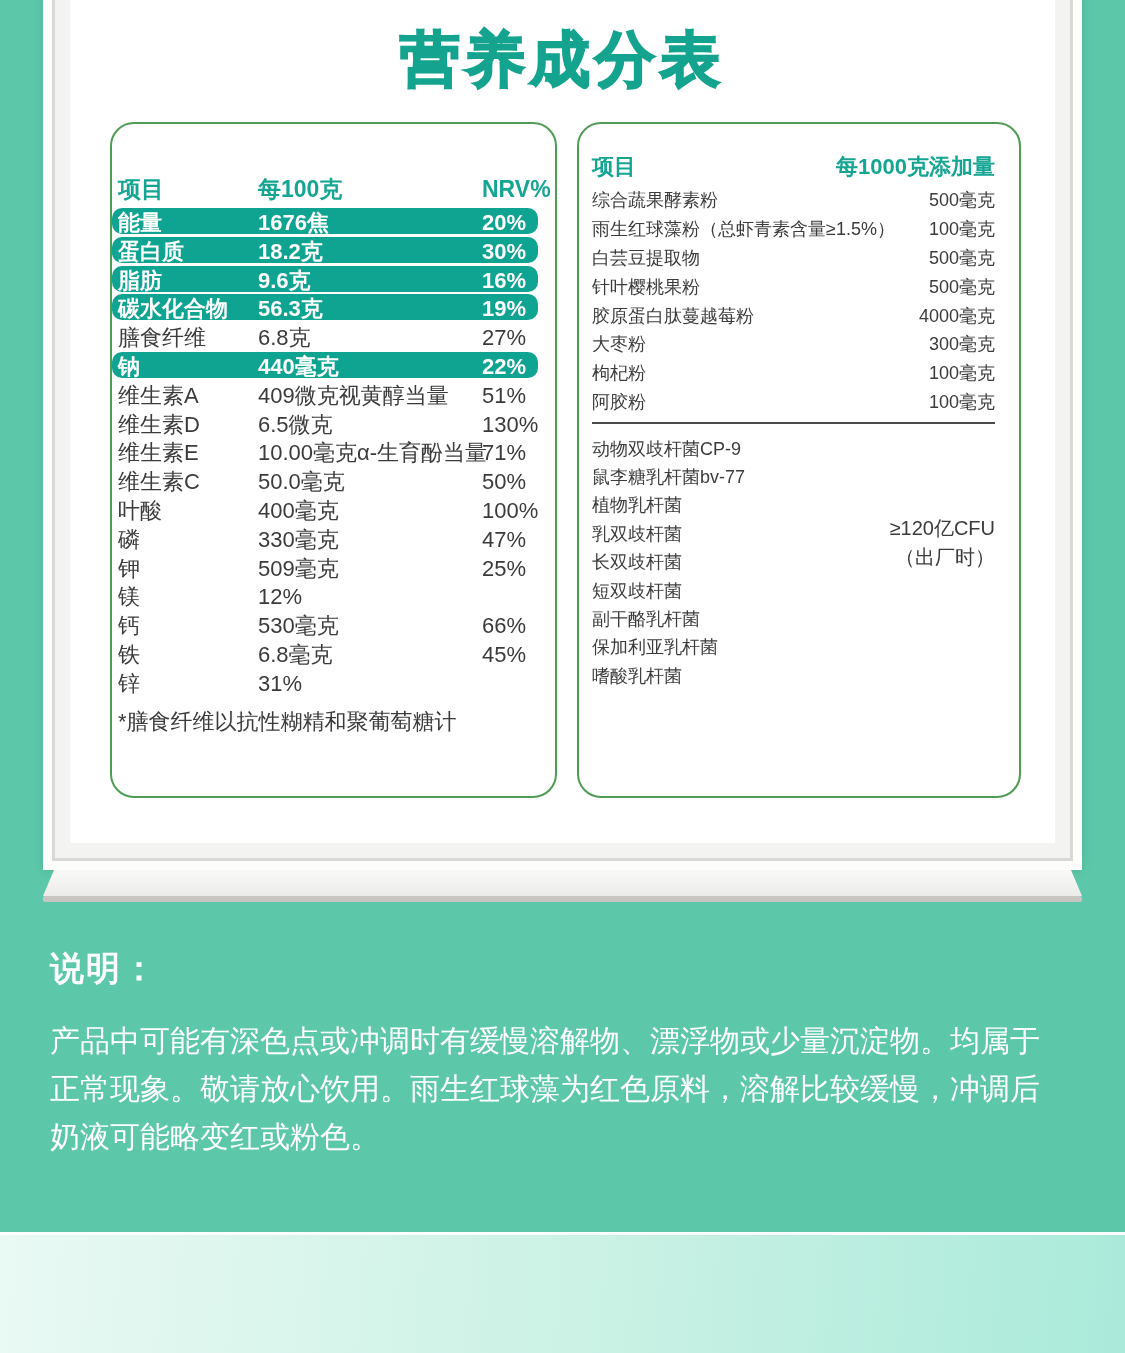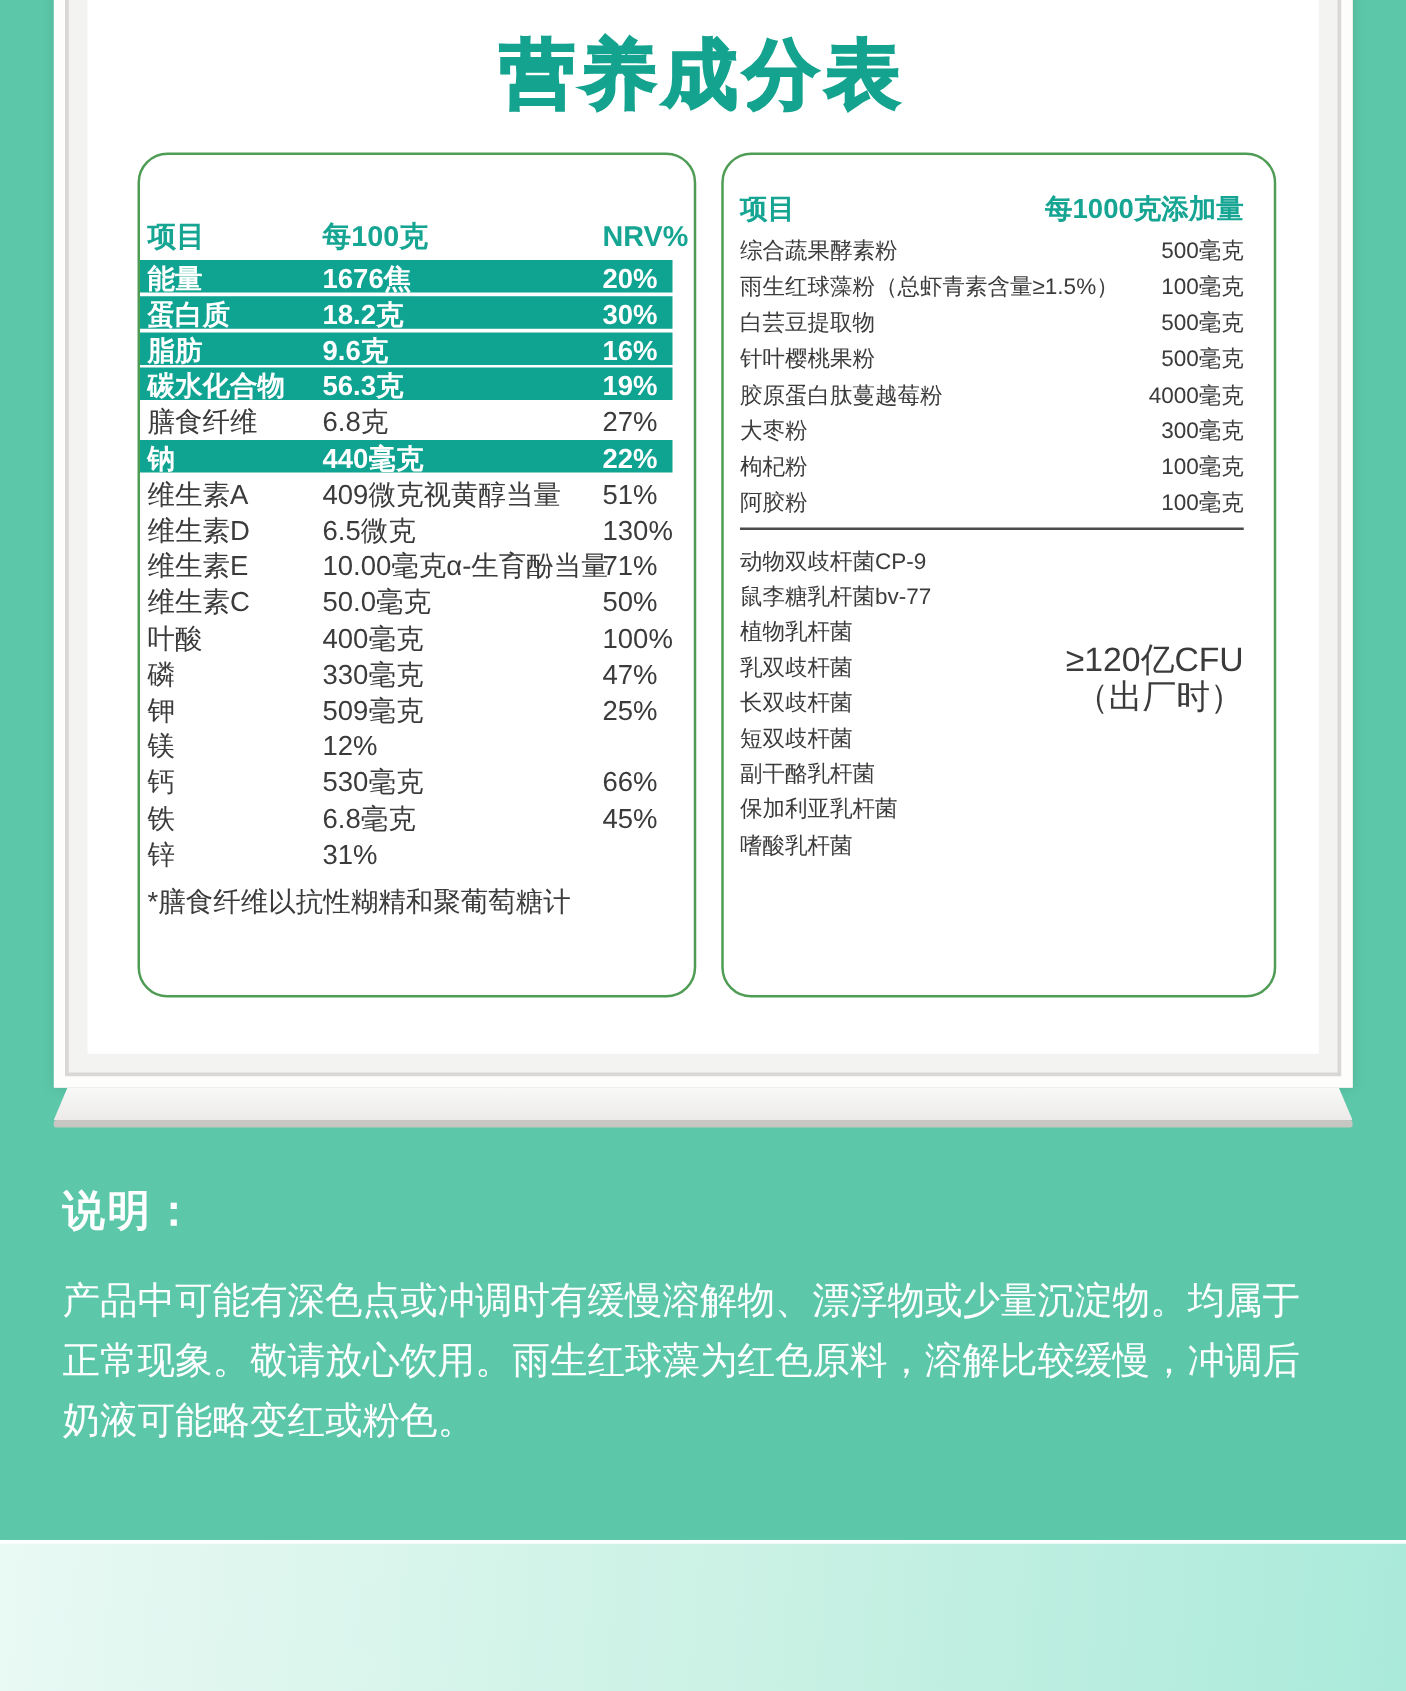"能量" .lrow { border-radius: none -> 10px }
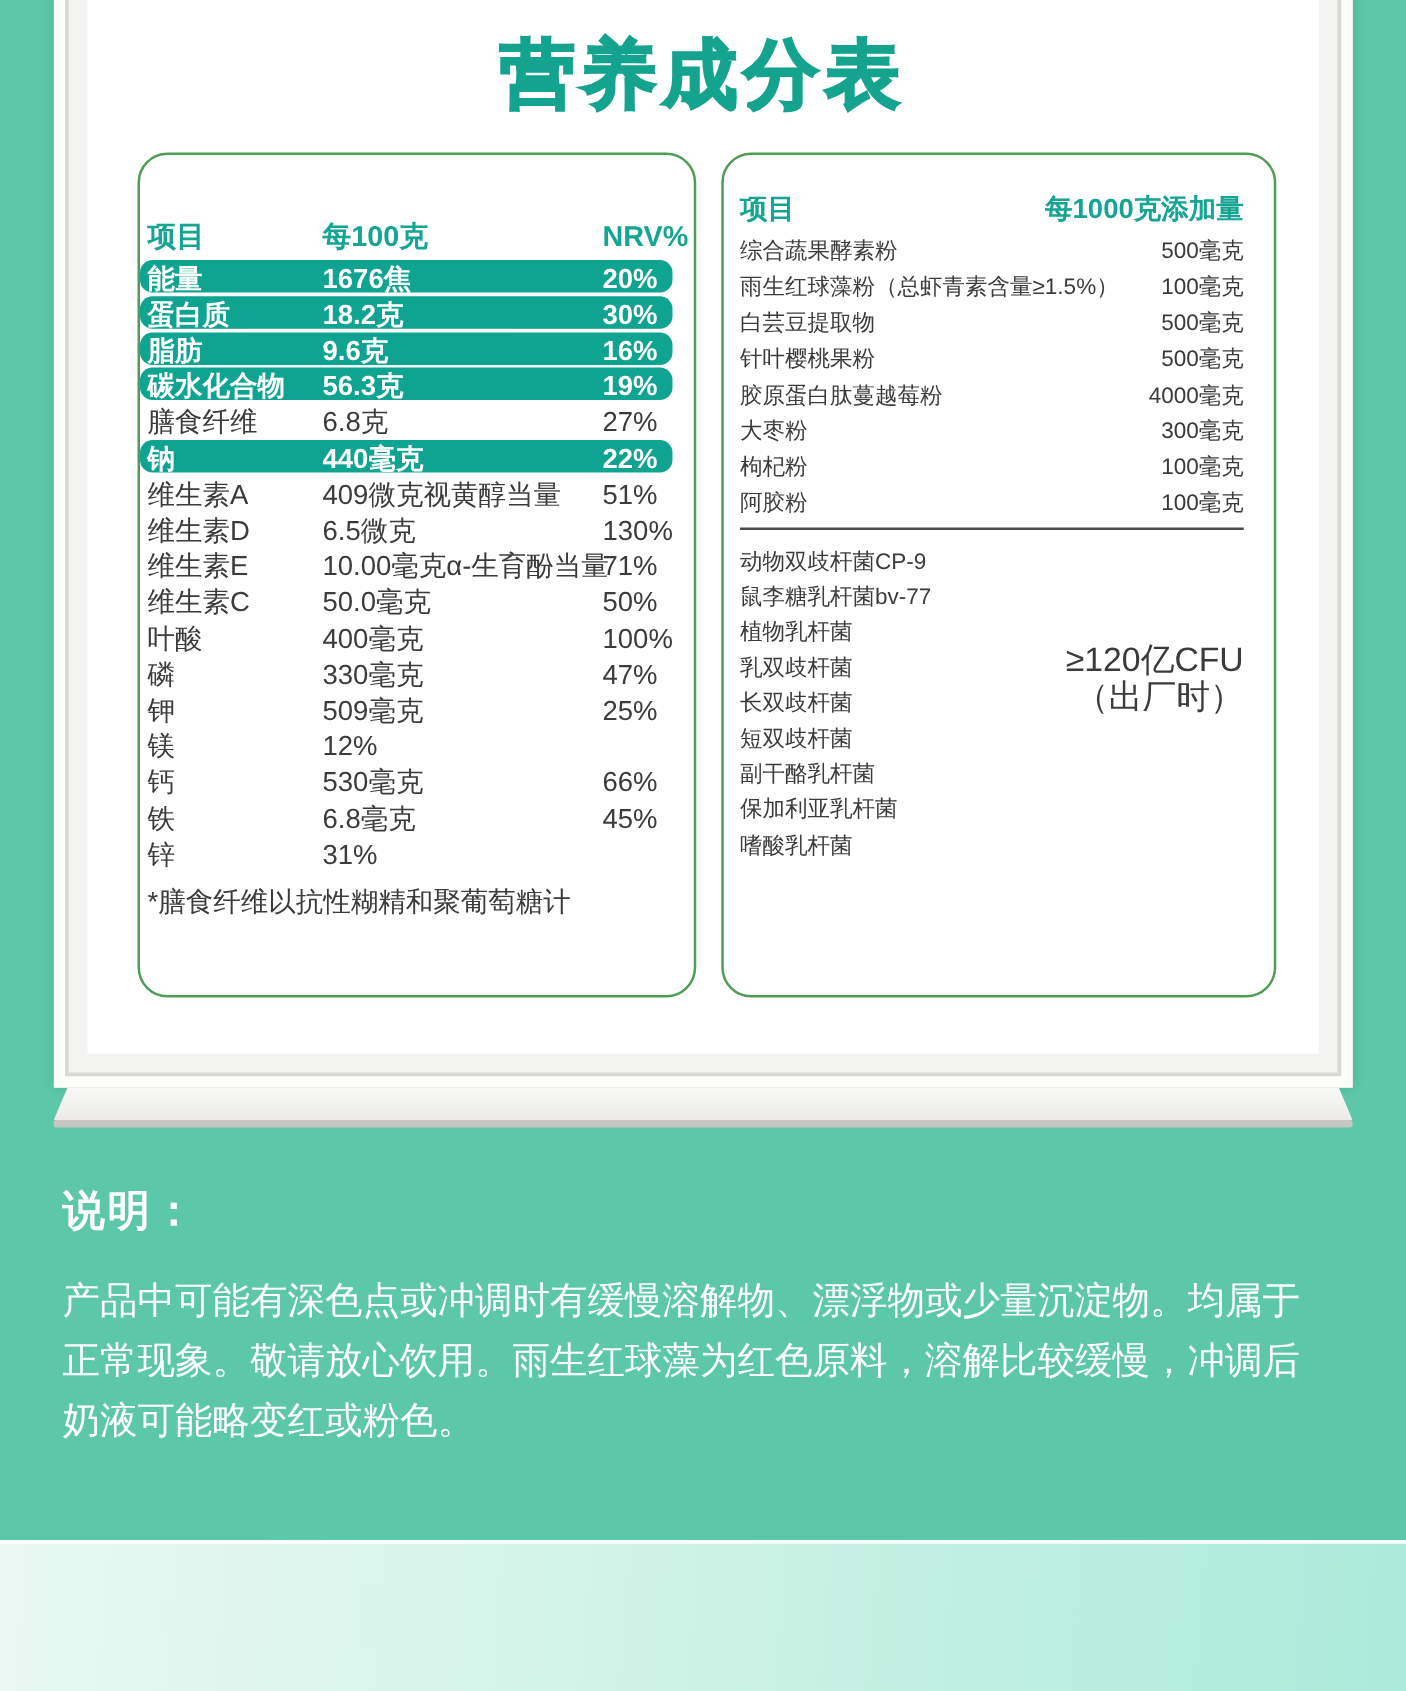"≥120亿CFU" .cfu { font-size: 27px -> 20px }
